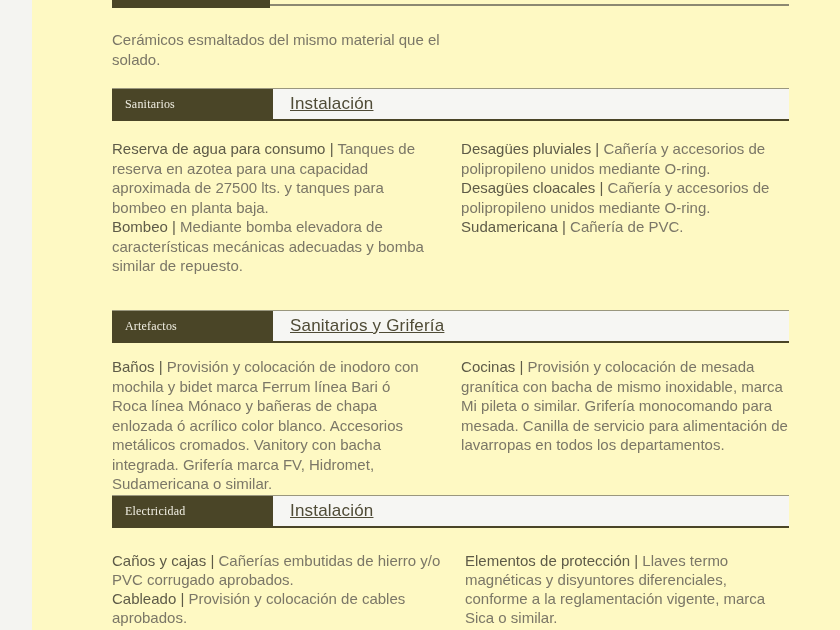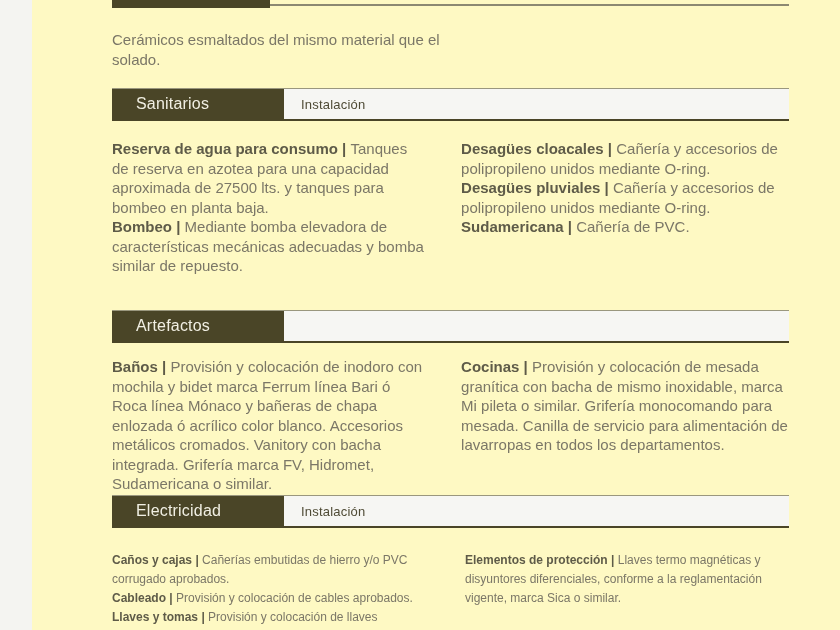"Sanitarios" .badge { font-family: none -> Liberation Serif, serif; font-size: 16px -> 12px; padding-left: 24px -> 13px }
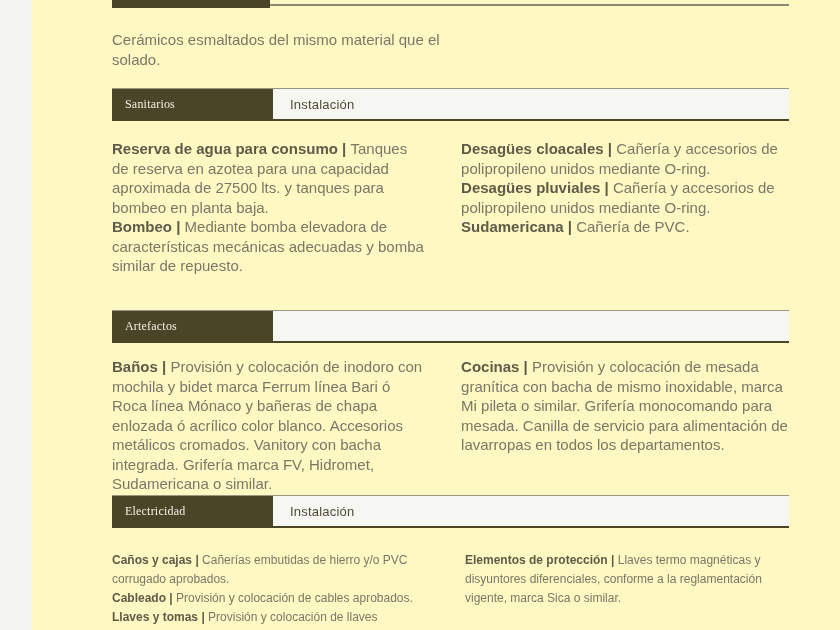"Instalación" .subtitle { font-size: 13px -> 17px; text-decoration: none -> underline }
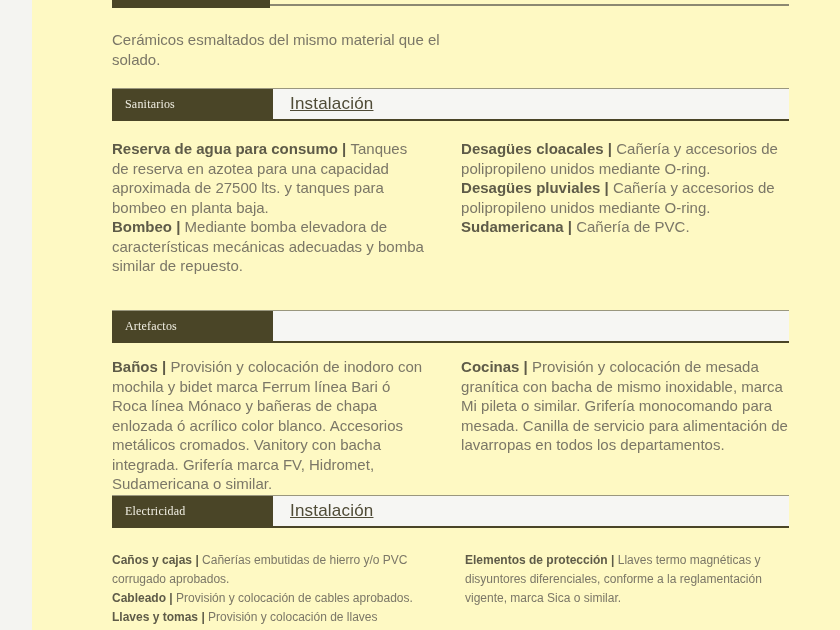"Reserva de agua para consumo" .label { font-weight: bold -> normal }
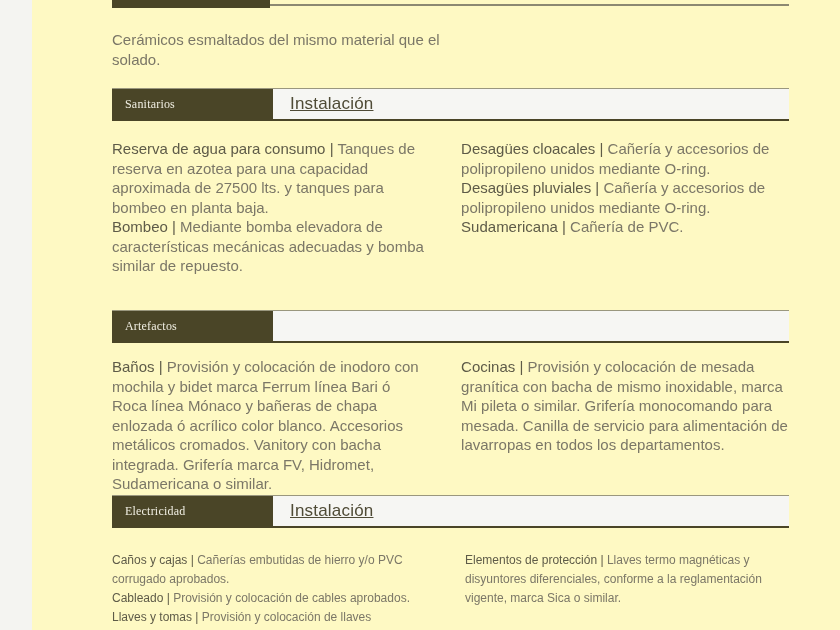"Desagües cloacales | Cañería y" p.item { order: before "Desagües pluviales | Cañería y" -> after "Desagües pluviales | Cañería y" }
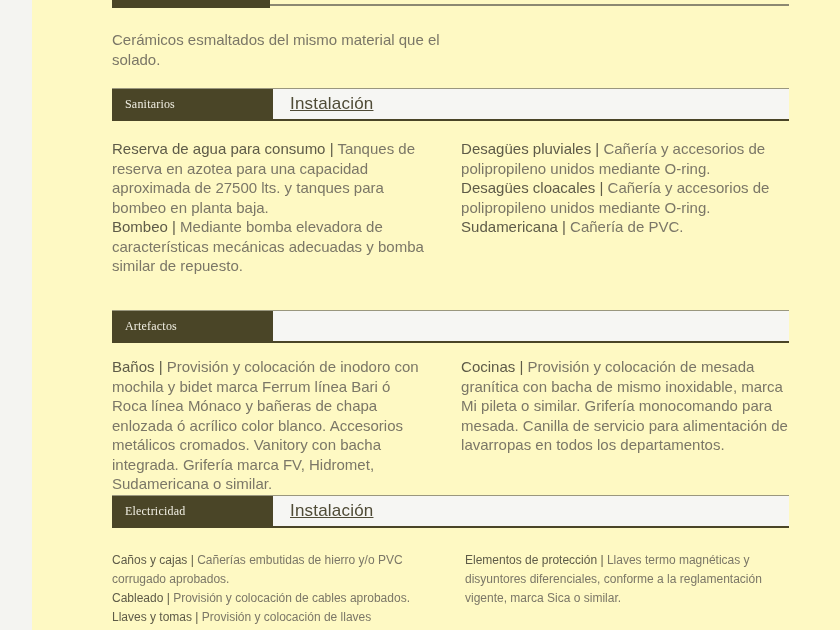"Sanitarios y Grifería" div.subtitle { html: none -> <div>Sanitarios y Grifería</div> }
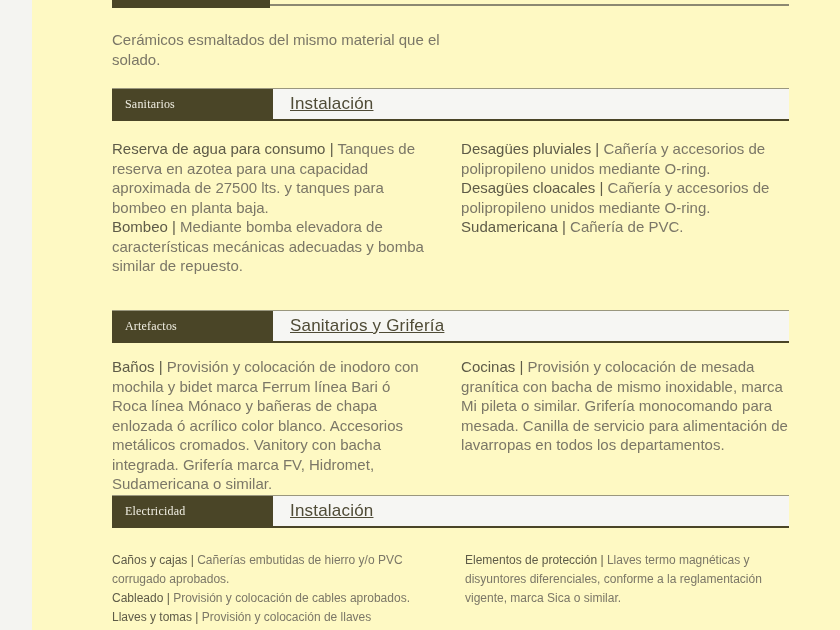"Caños y cajas | Cañerías" .body-sm .item { font-size: 12px -> 15px }
